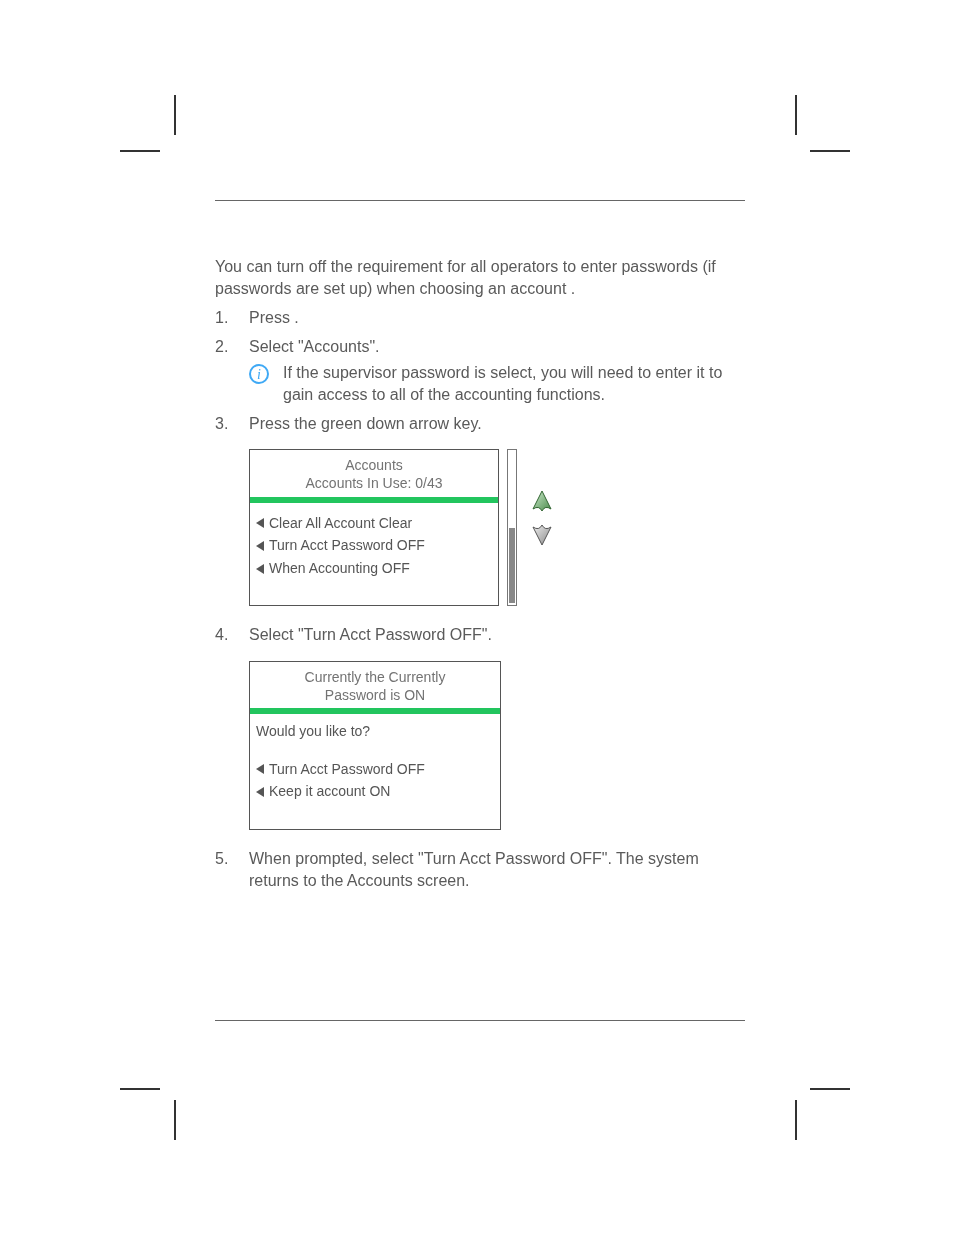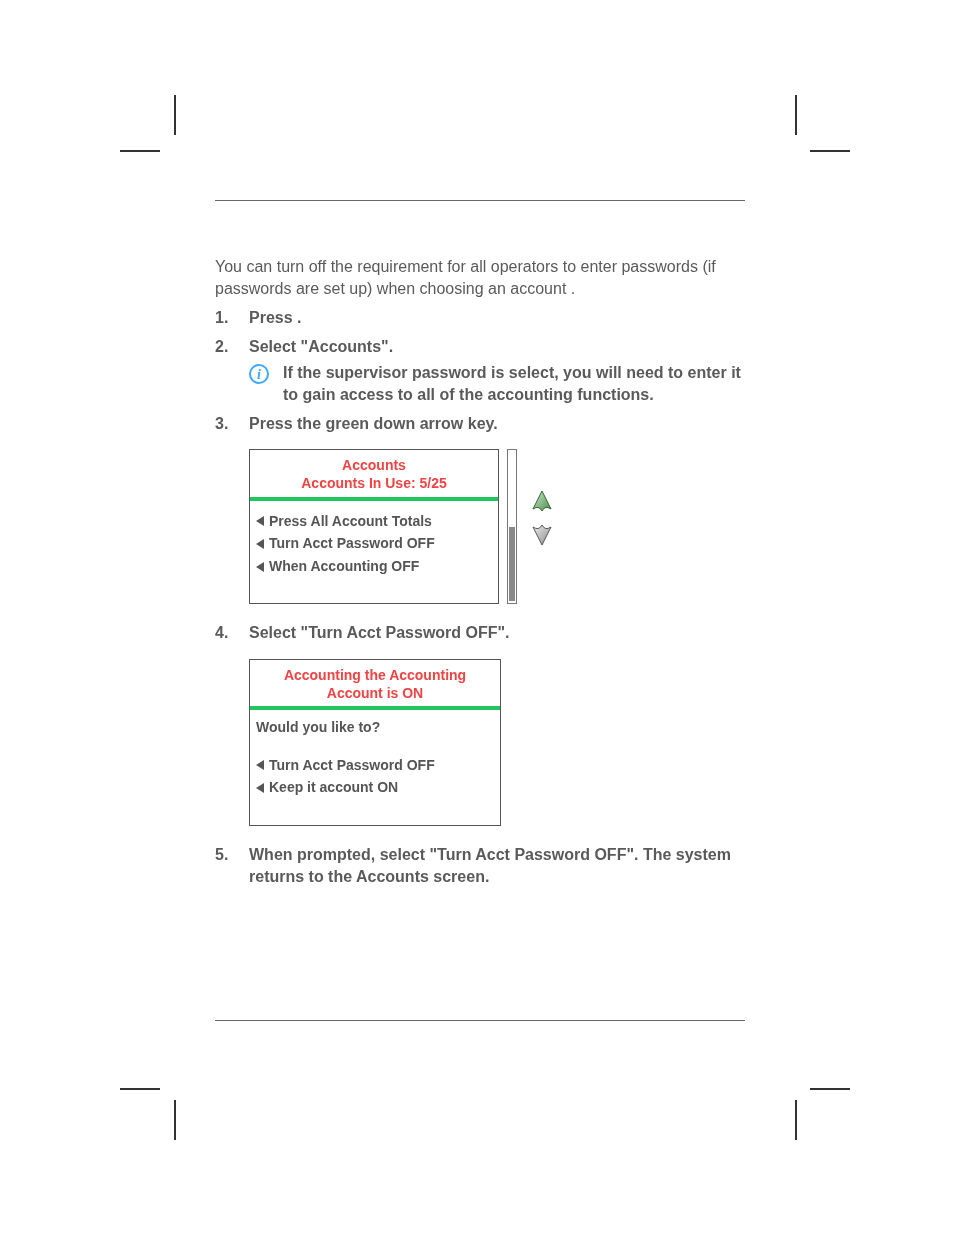"Press ." ol.steps > li { font-weight: bold -> none }
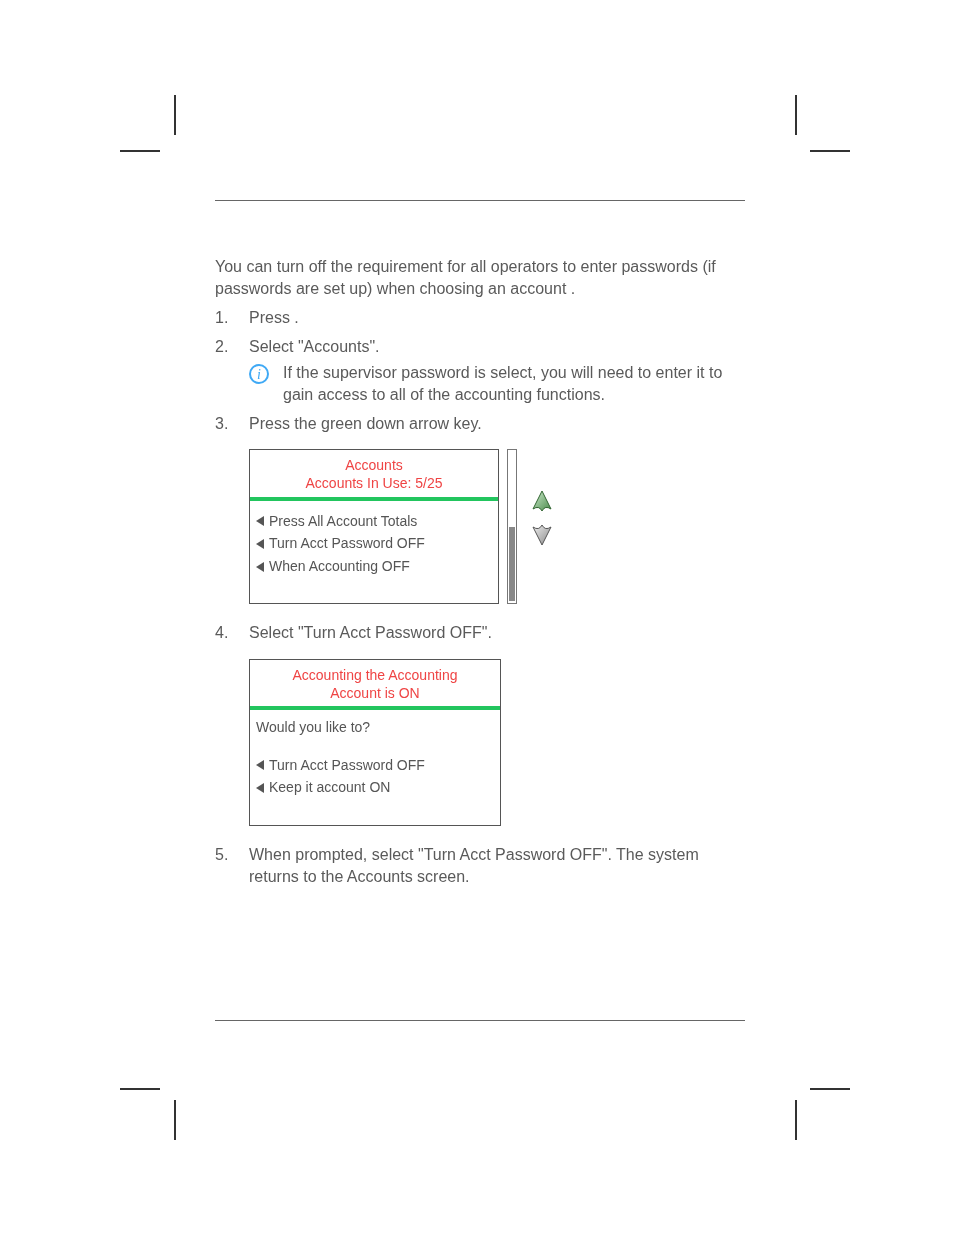"Accounts" .screen-header { border-bottom: 4px solid #22c55e -> 6px solid #22c55e; color: #ef4444 -> #737373 }
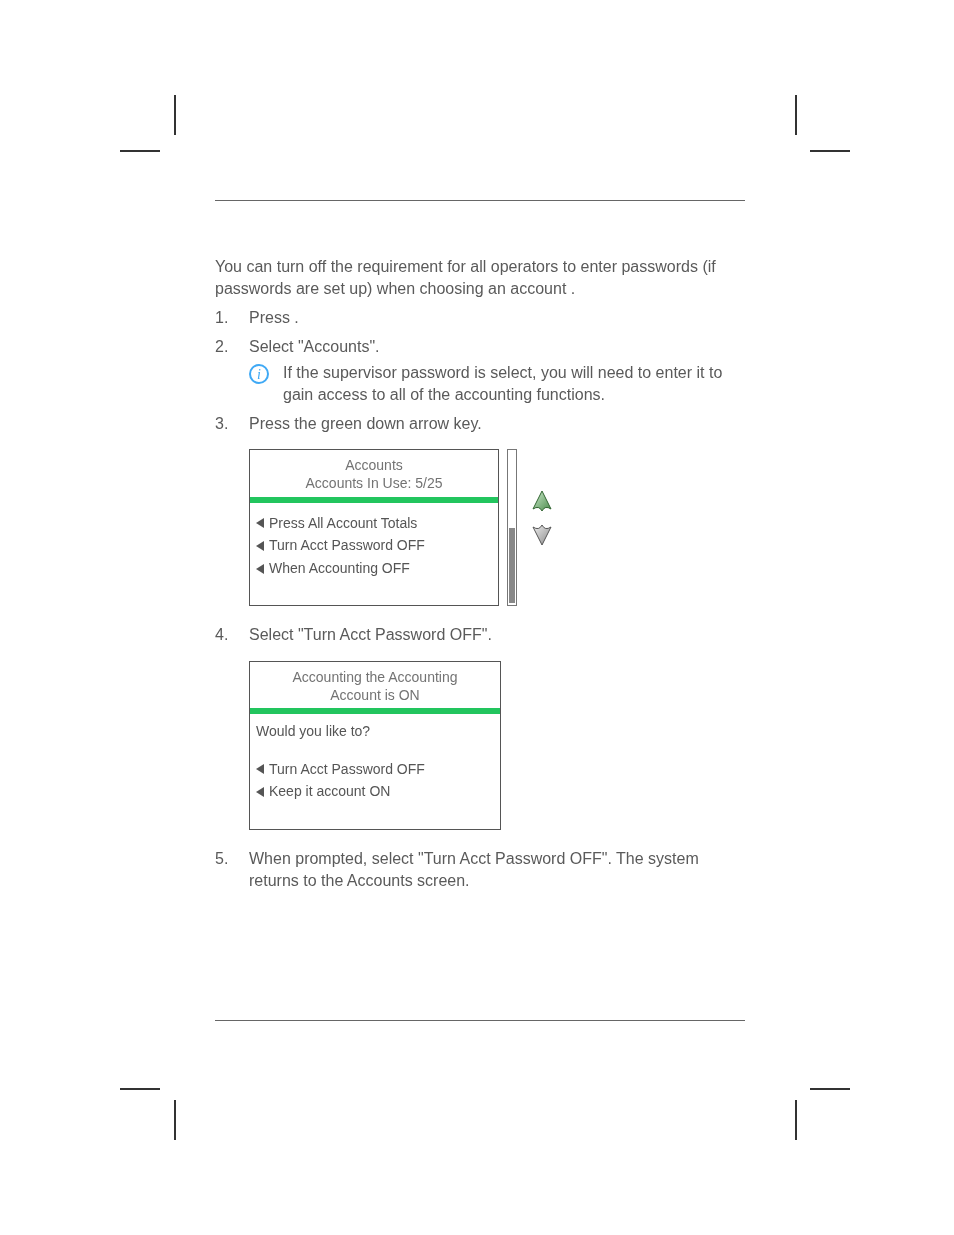"Accounts In Use: 5/25" div { text: 5/25 -> 0/43 }
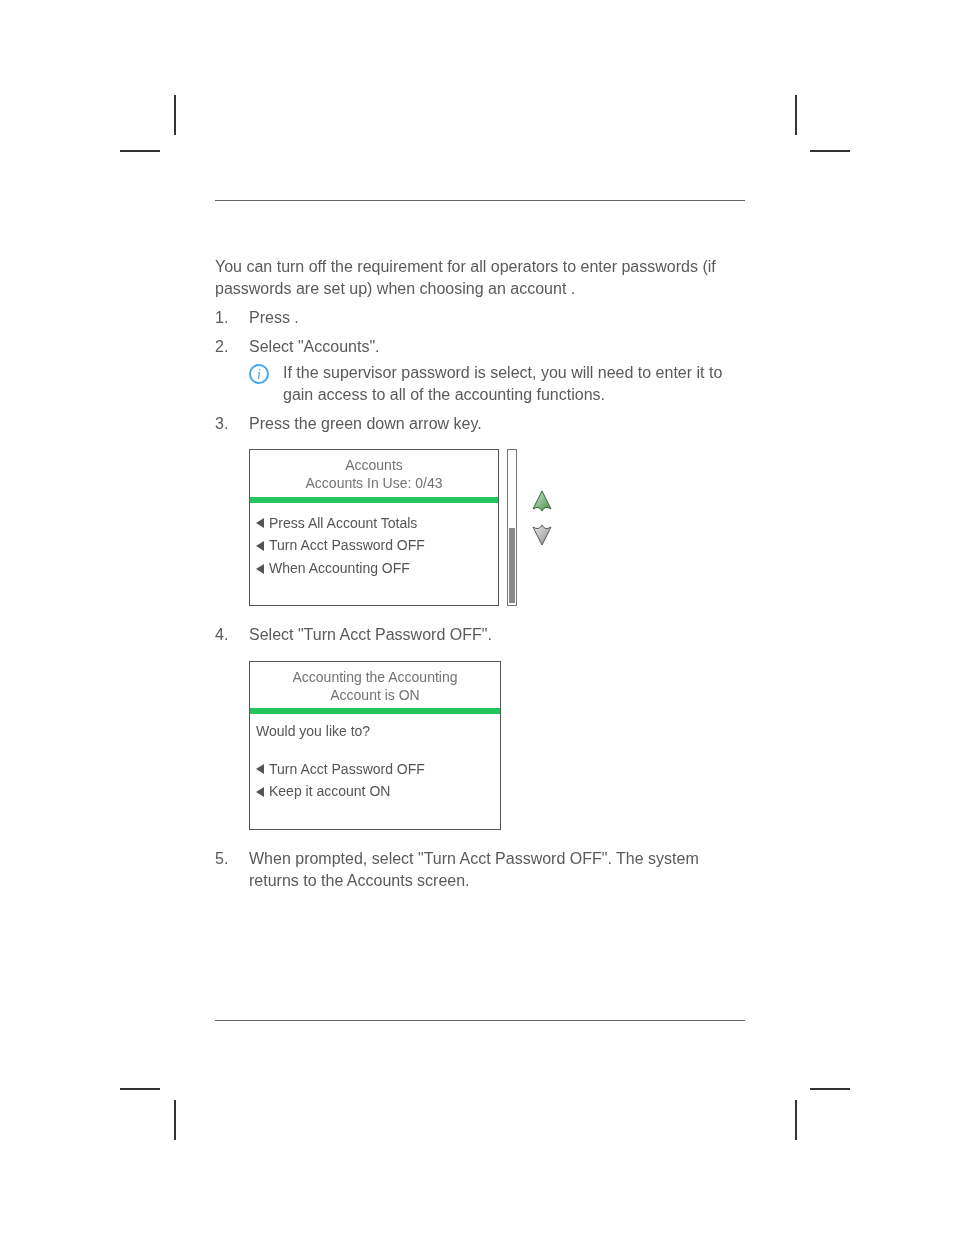"Press All Account Totals" span { text: Press All Account Totals -> Clear All Account Clear }
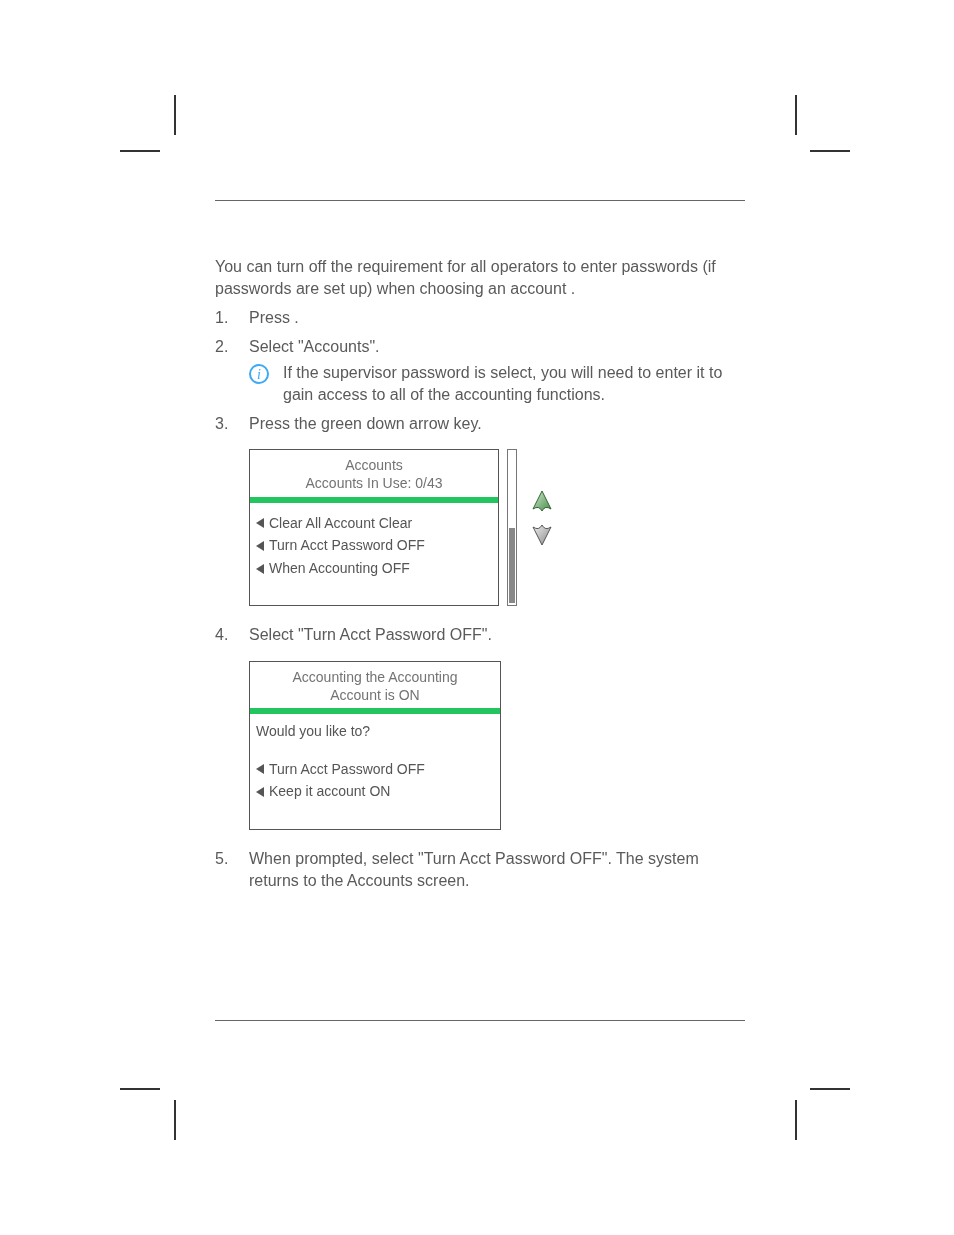"Accounting the Accounting" div { text: Accounting the Accounting -> Currently the Currently }
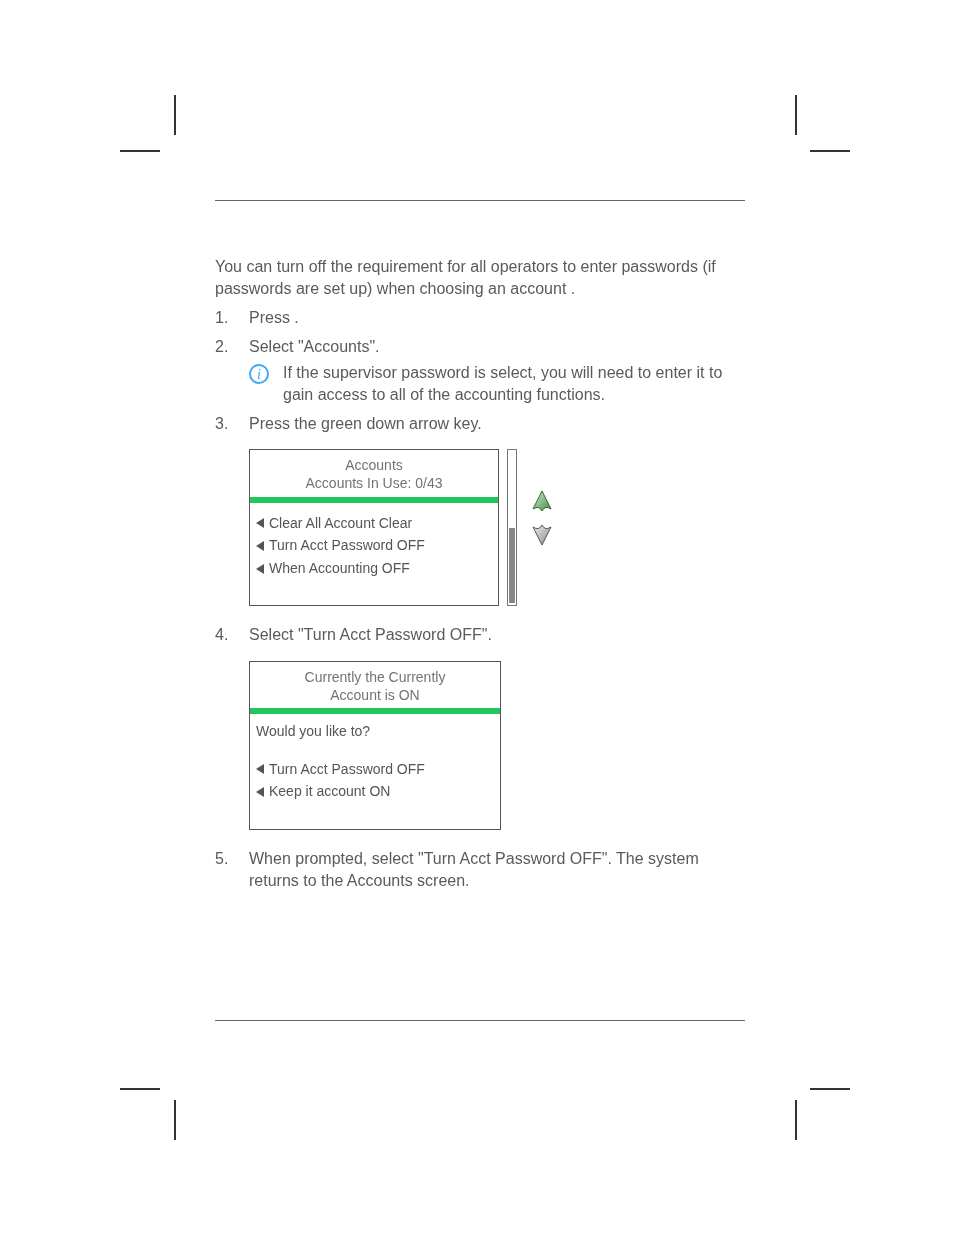"Account is ON" div { text: Account -> Password }
